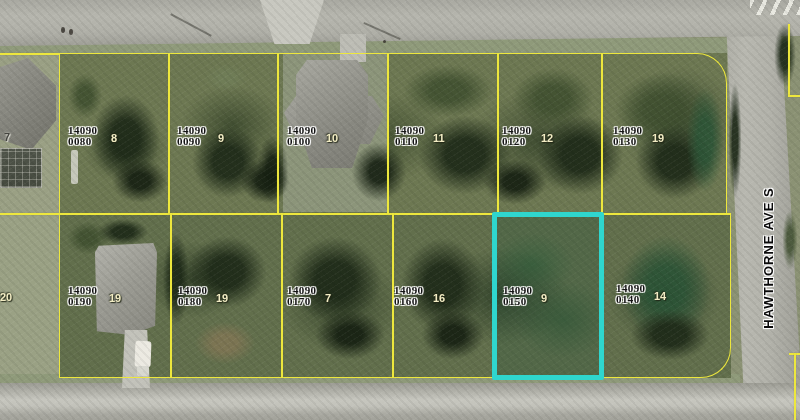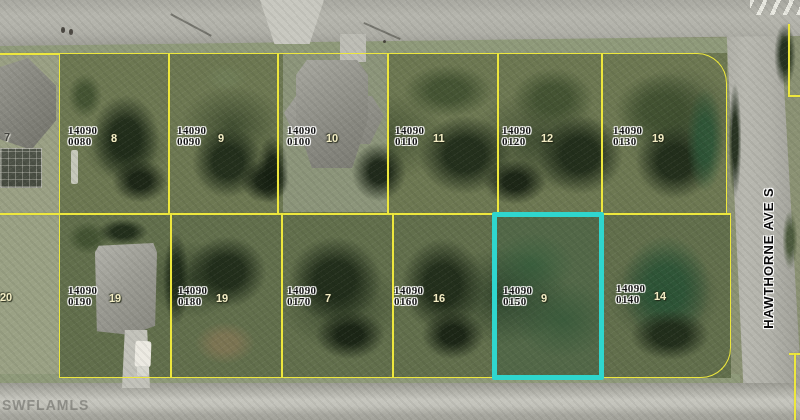"SWFLAMLS" div.watermark { html: <div>SWFLAMLS</div> -> none }
